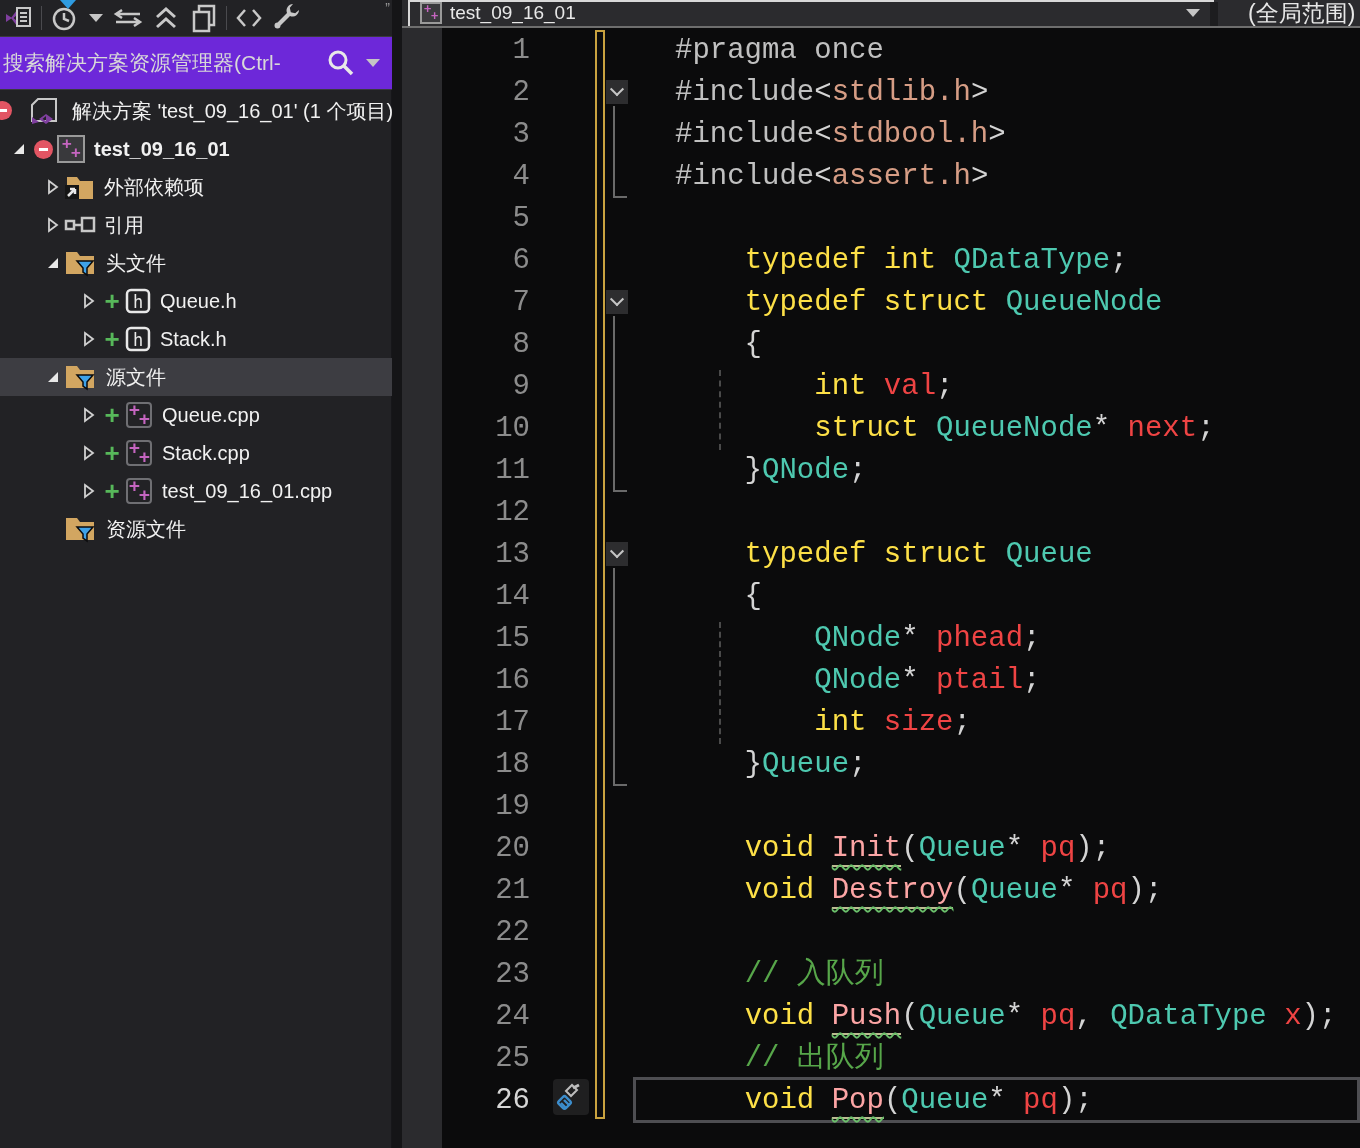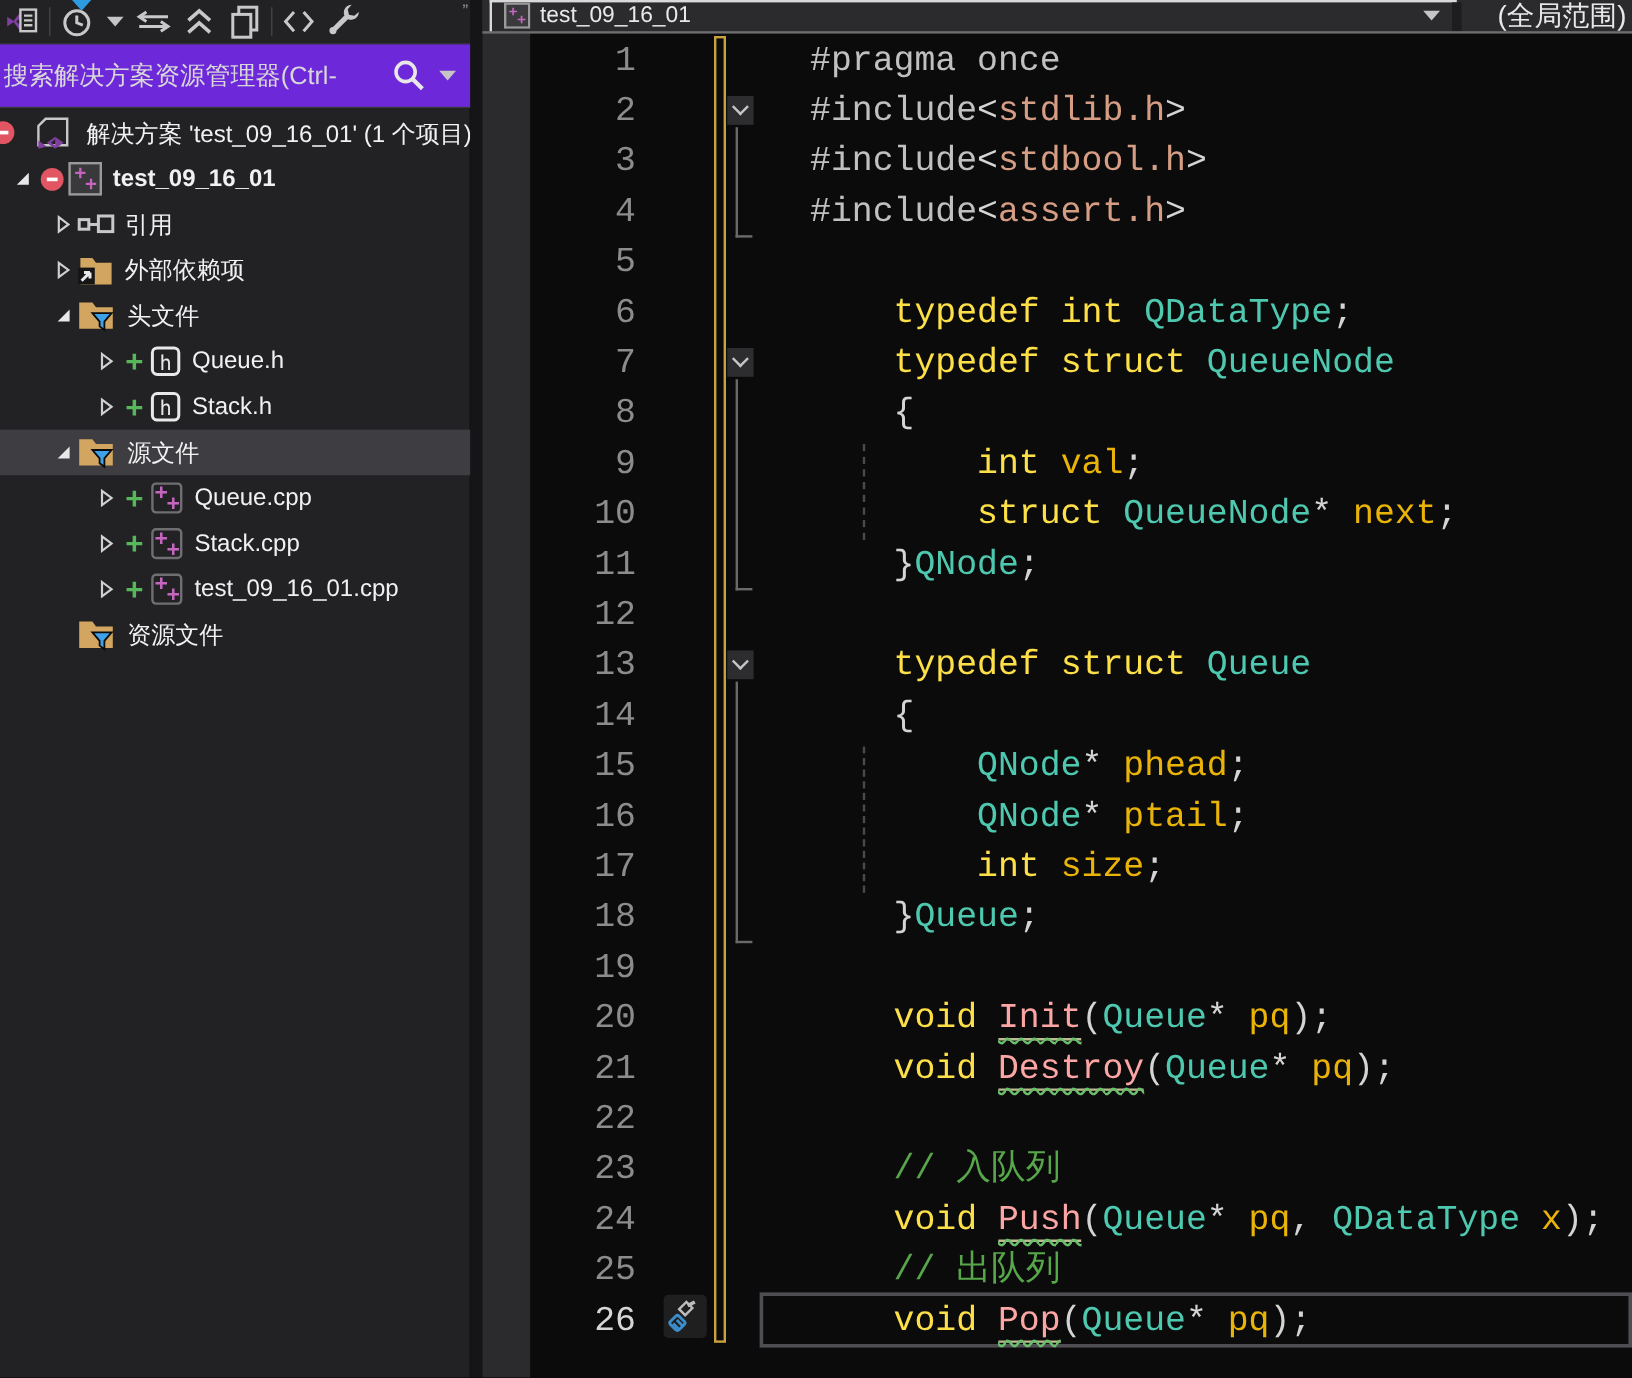"引用" div.trow { order: before "外部依赖项" -> after "外部依赖项" }
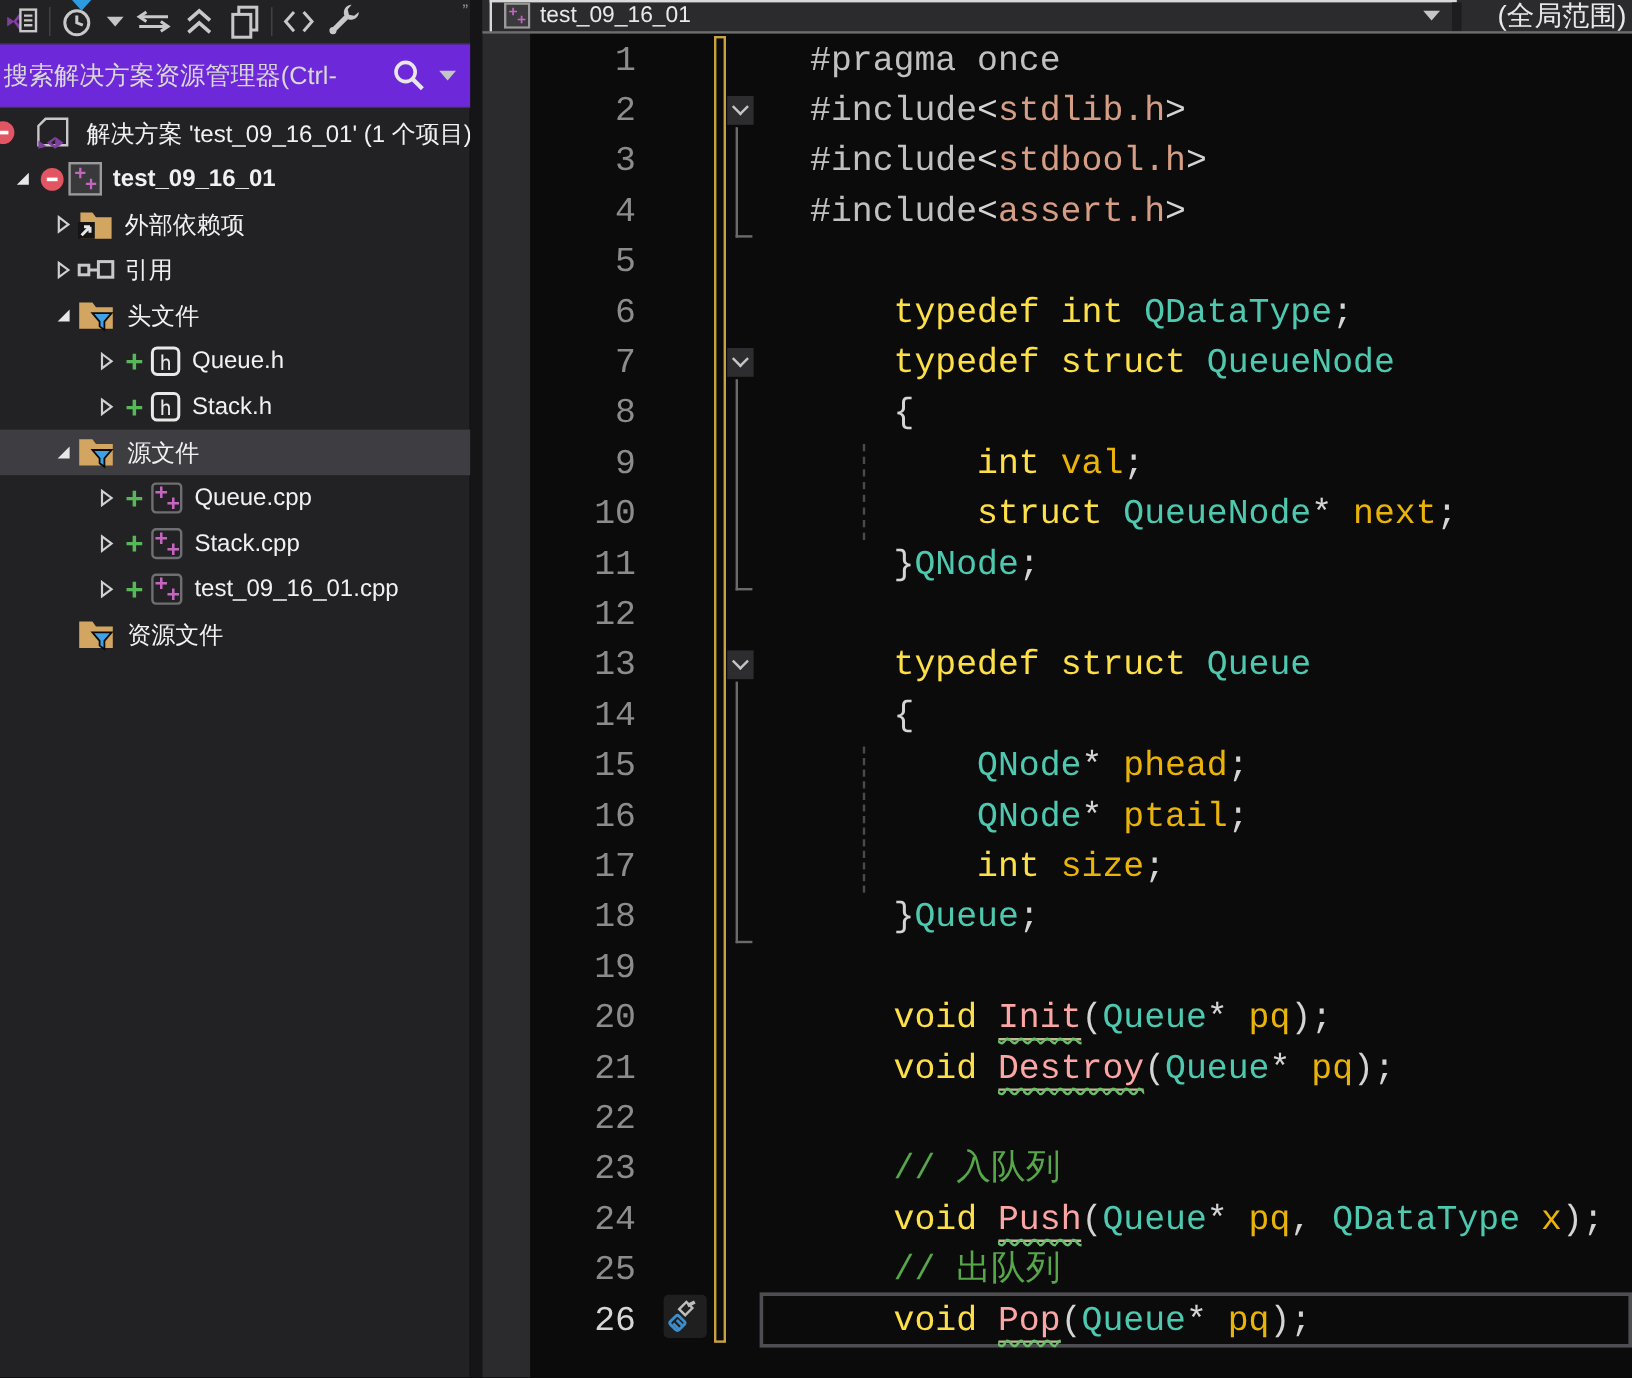"val" .tk-id { color: #eab308 -> #ef4444 }
